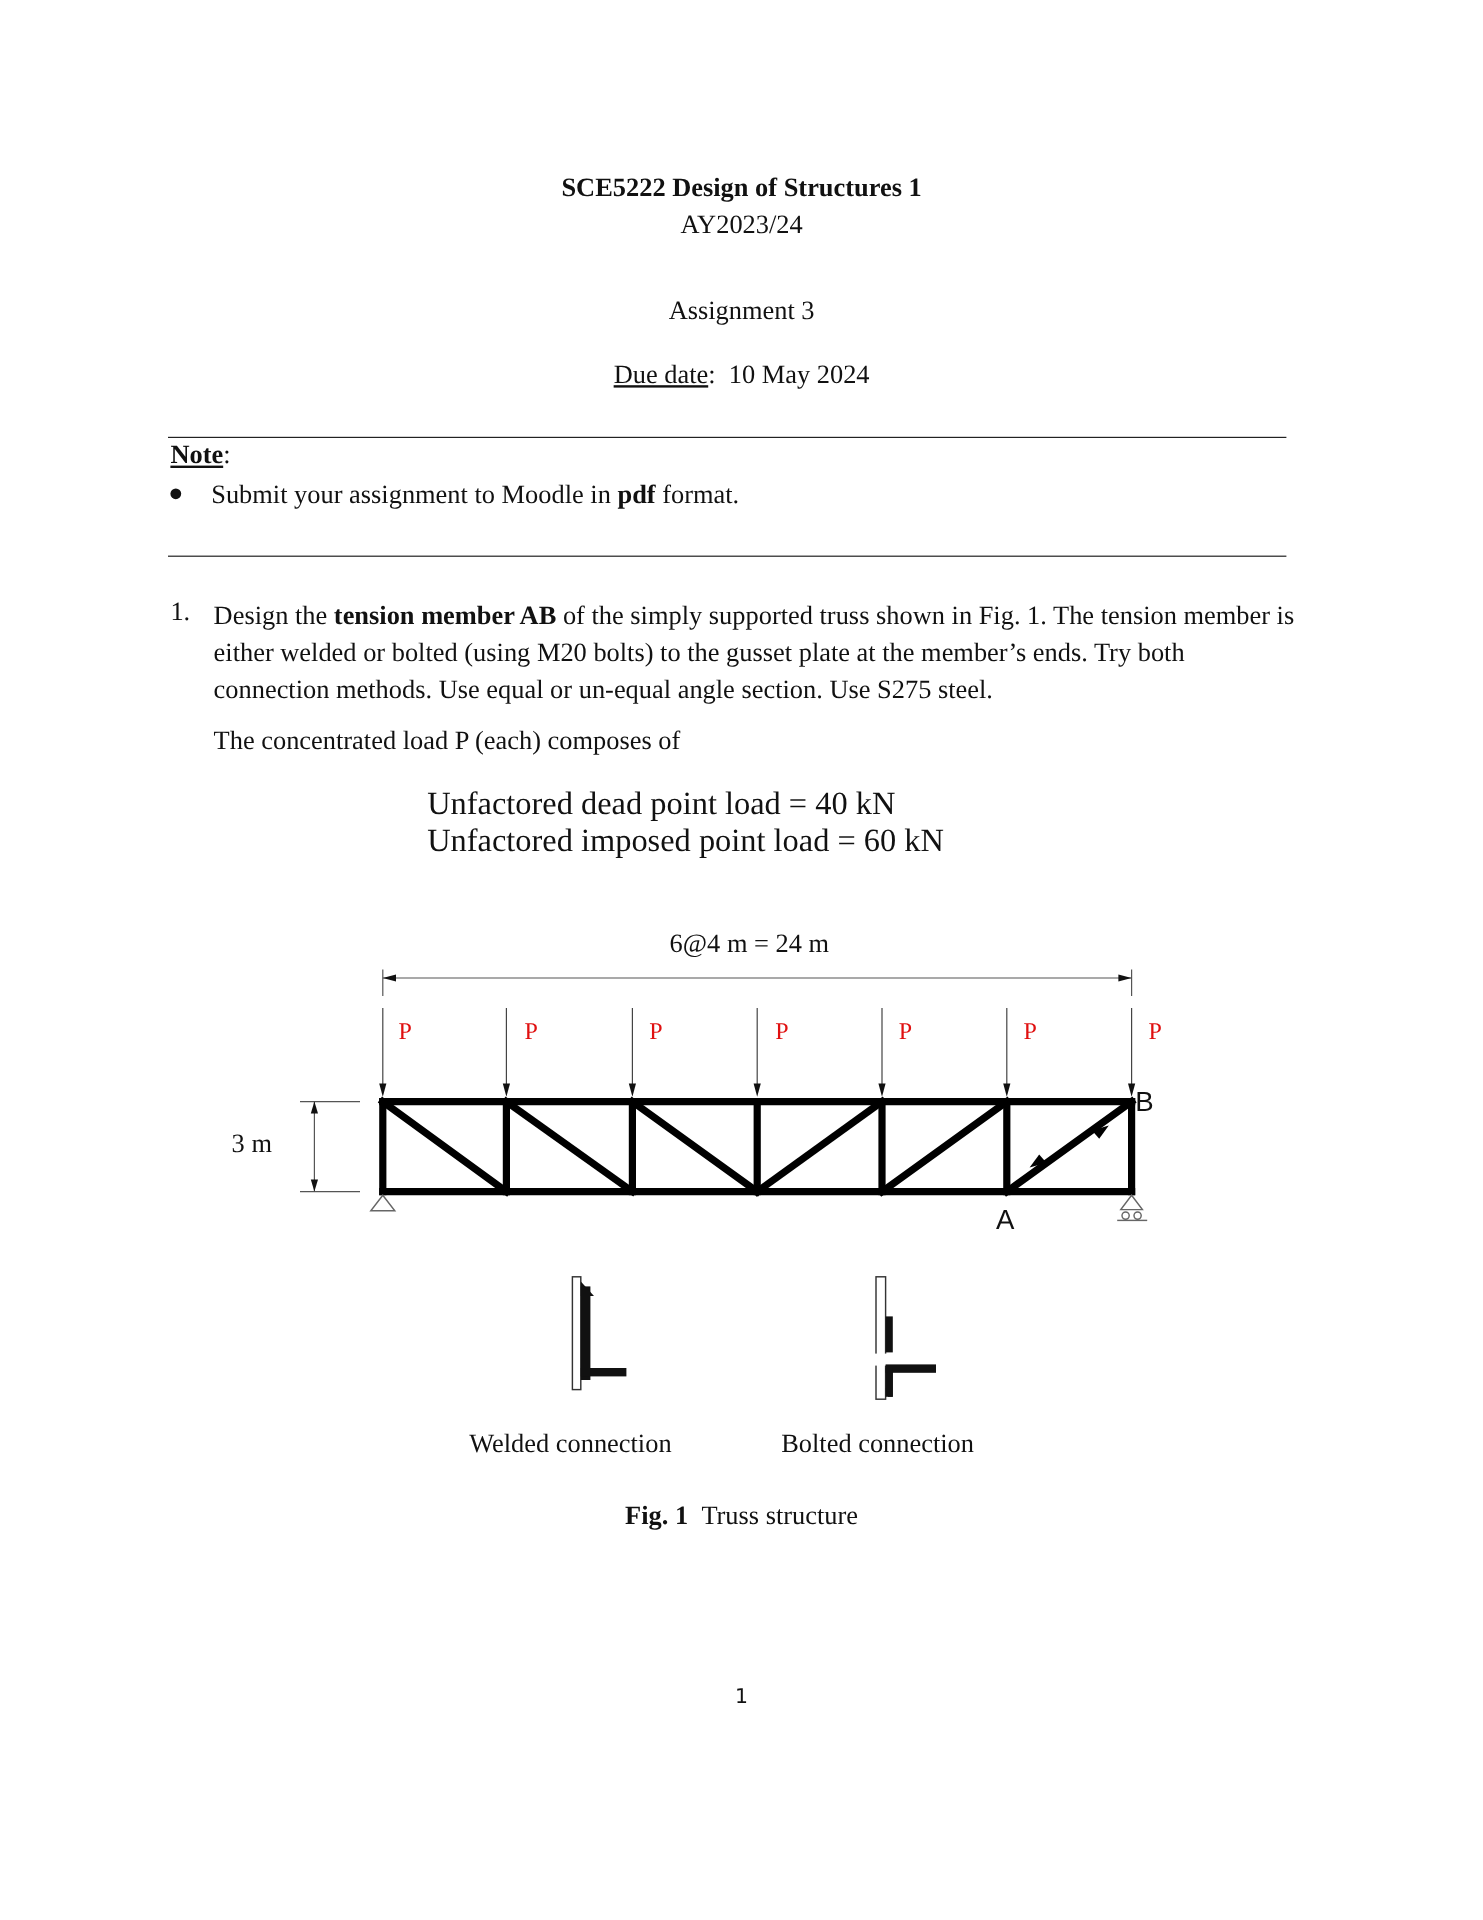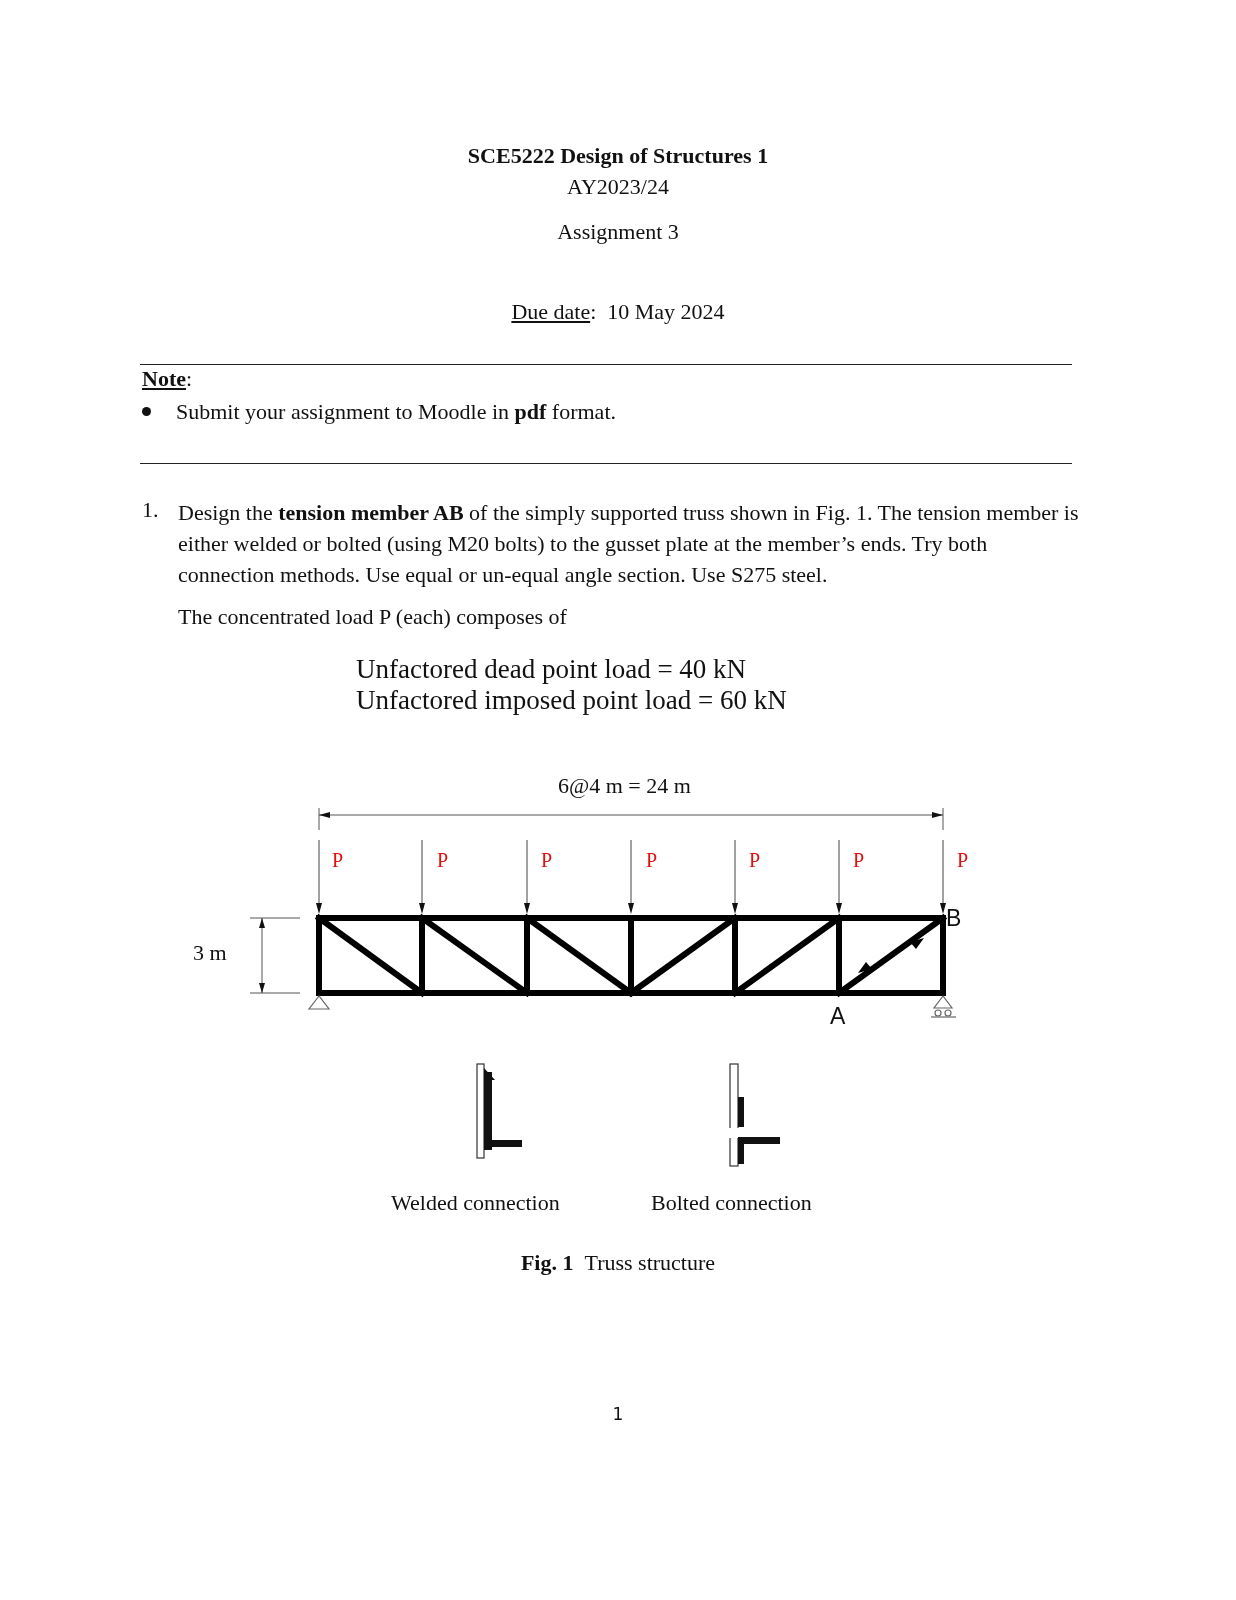"Assignment 3" .assign { top: 219px -> 246px }
